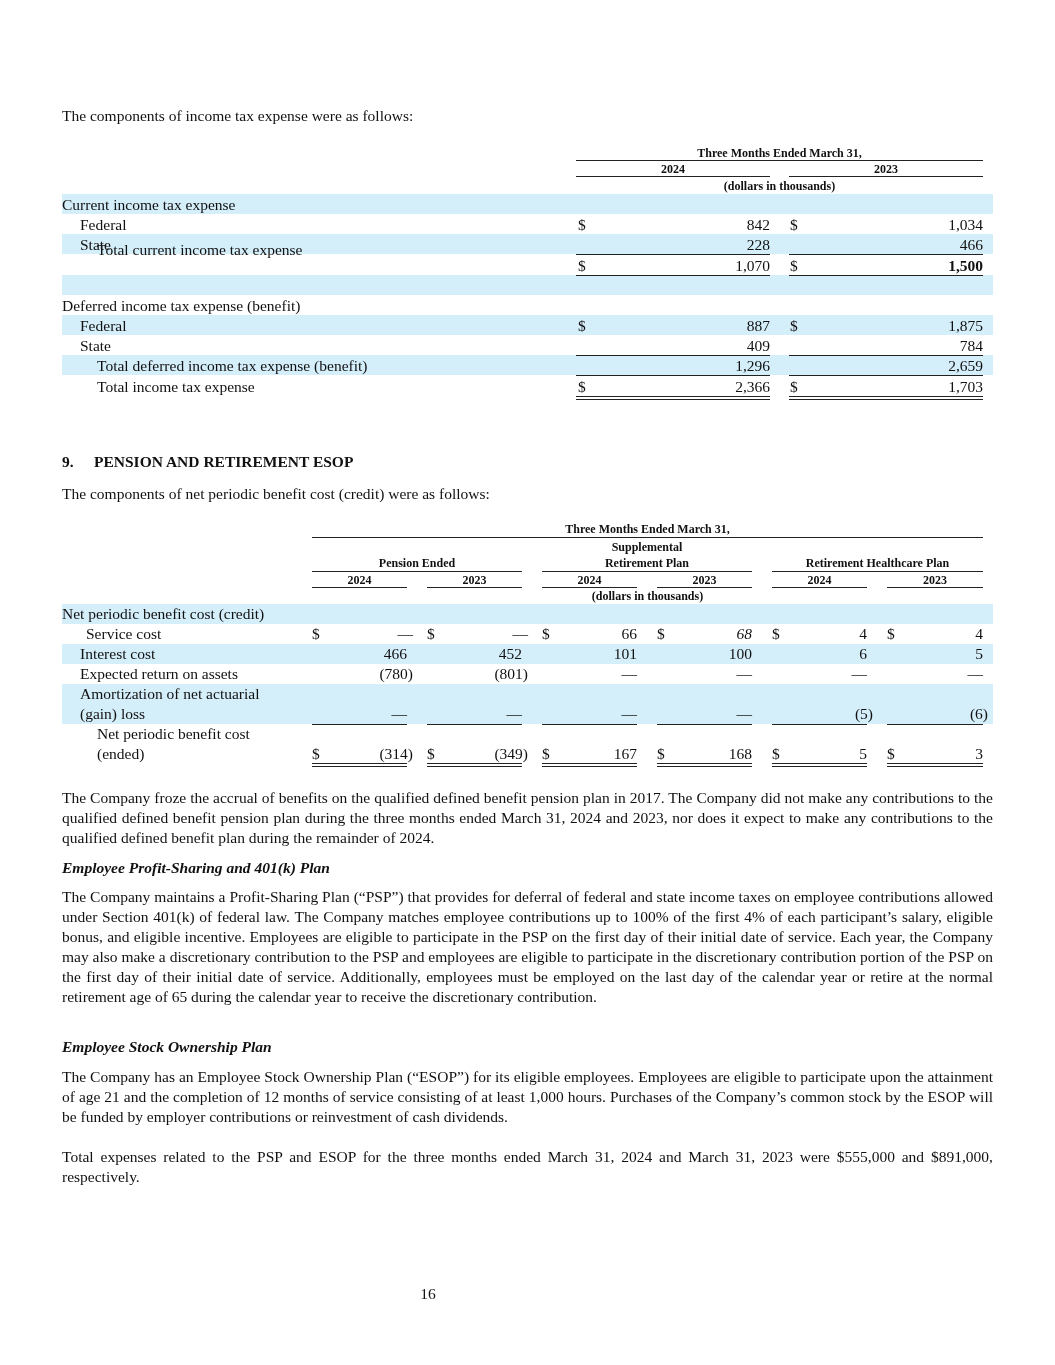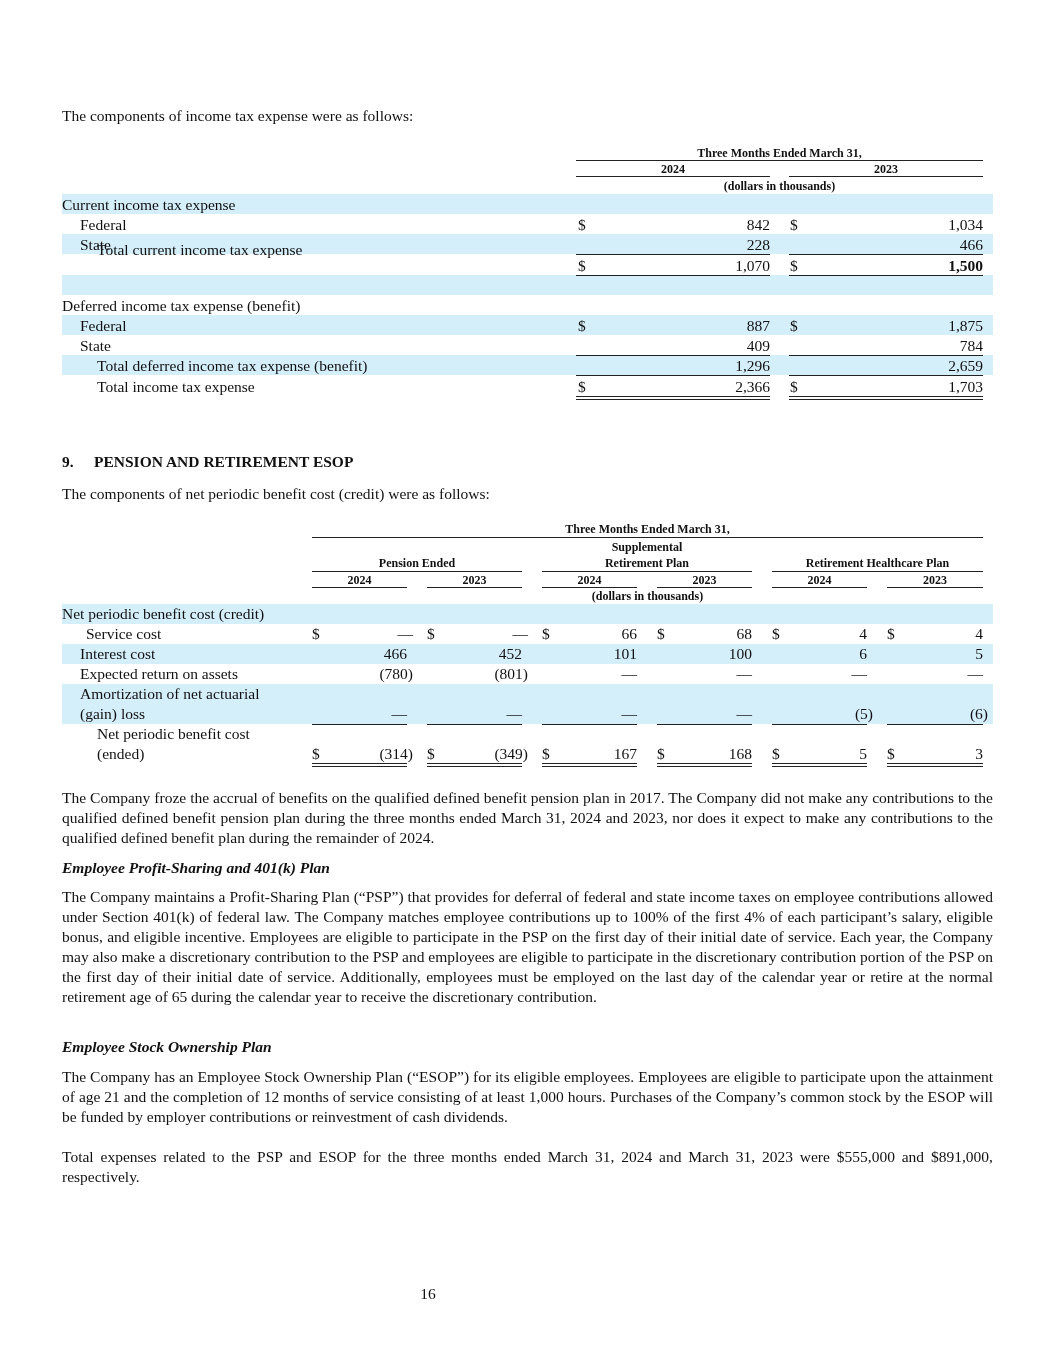"68" div.num { font-style: none -> italic }
